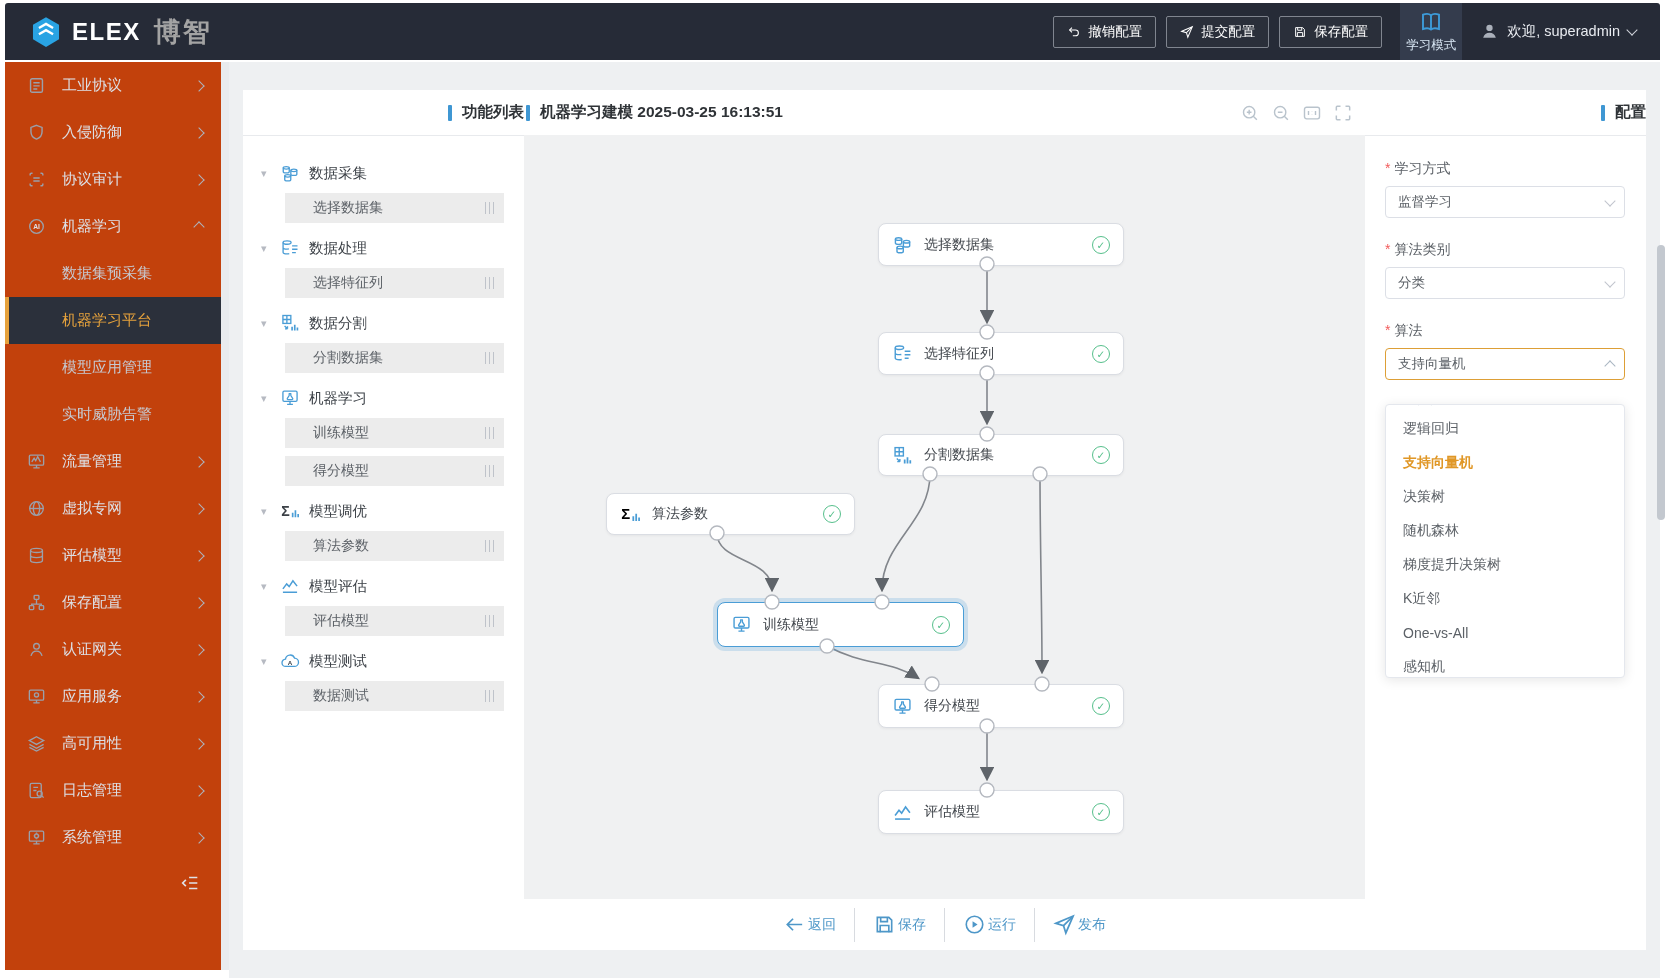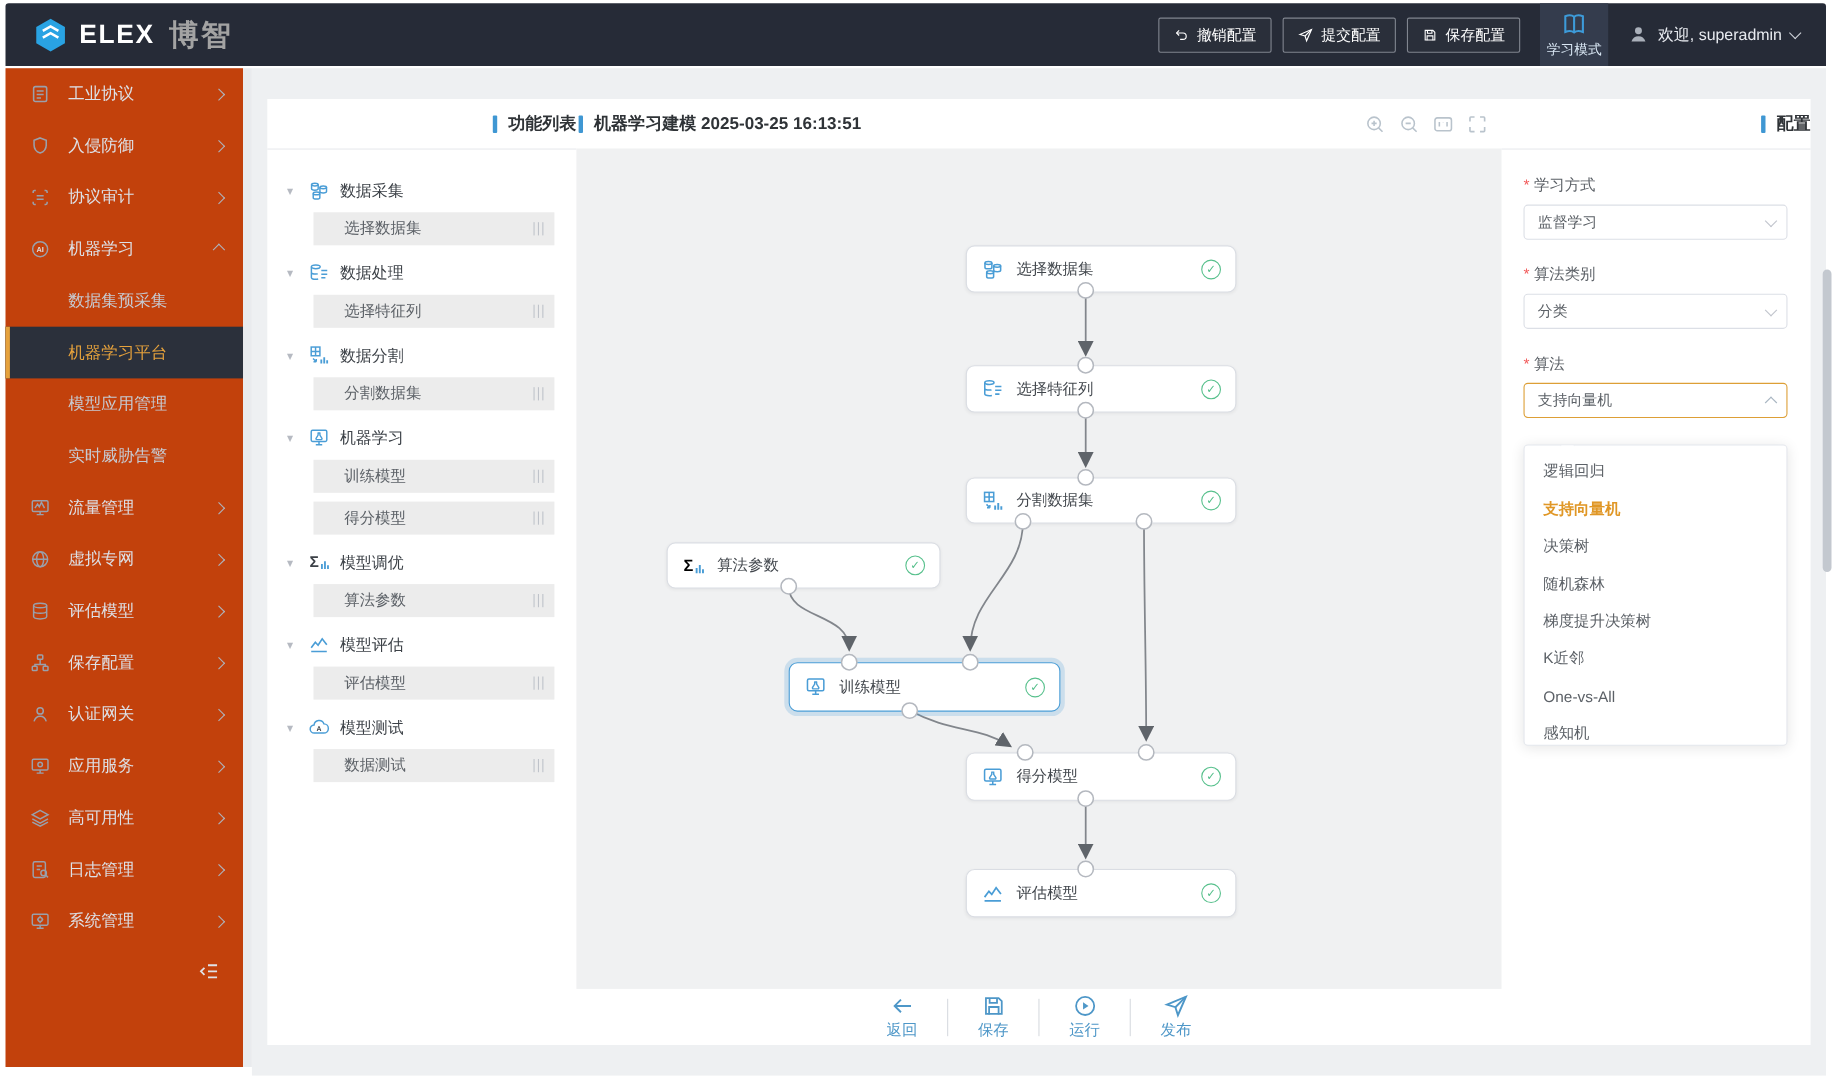"返回" .ft-item { flex-direction: column -> row }
